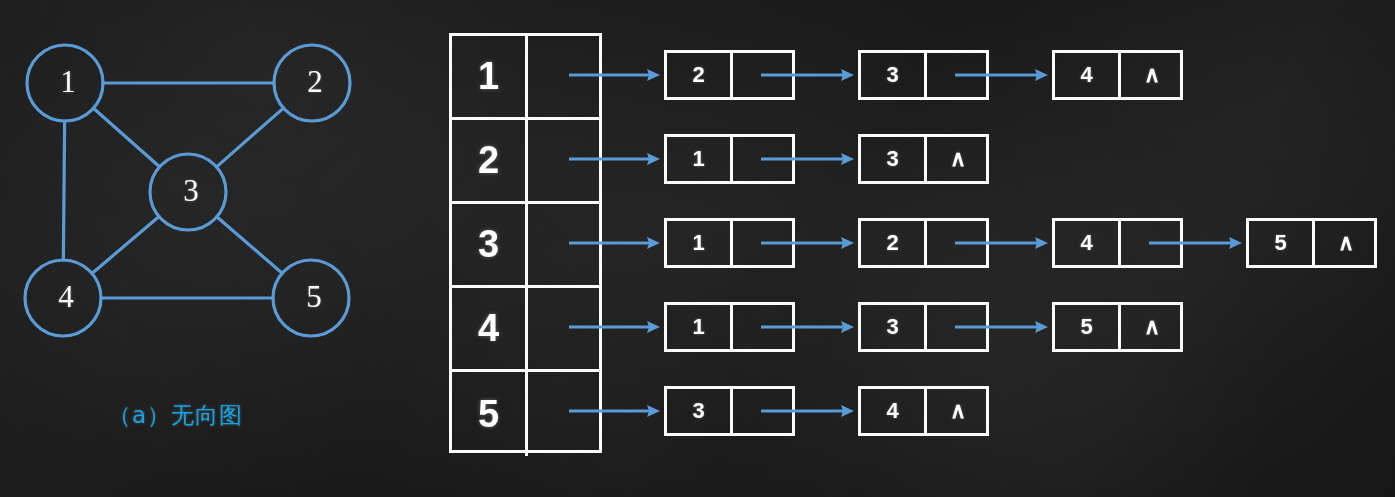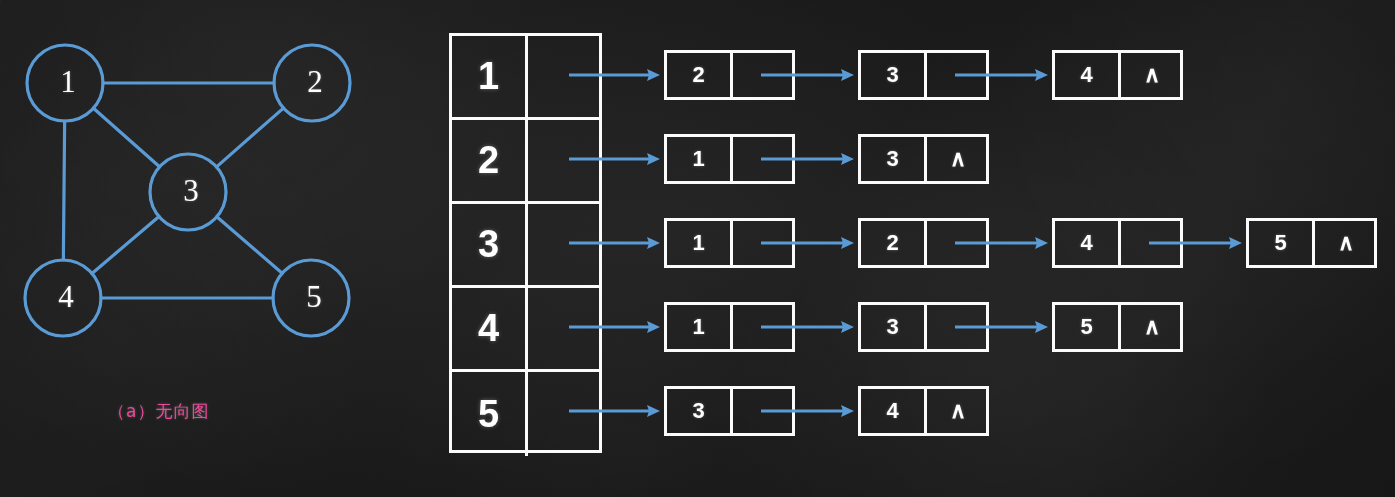"（a）无向图" .caption { color: #ec4899 -> #0ea5e9; font-size: 17px -> 23px }
